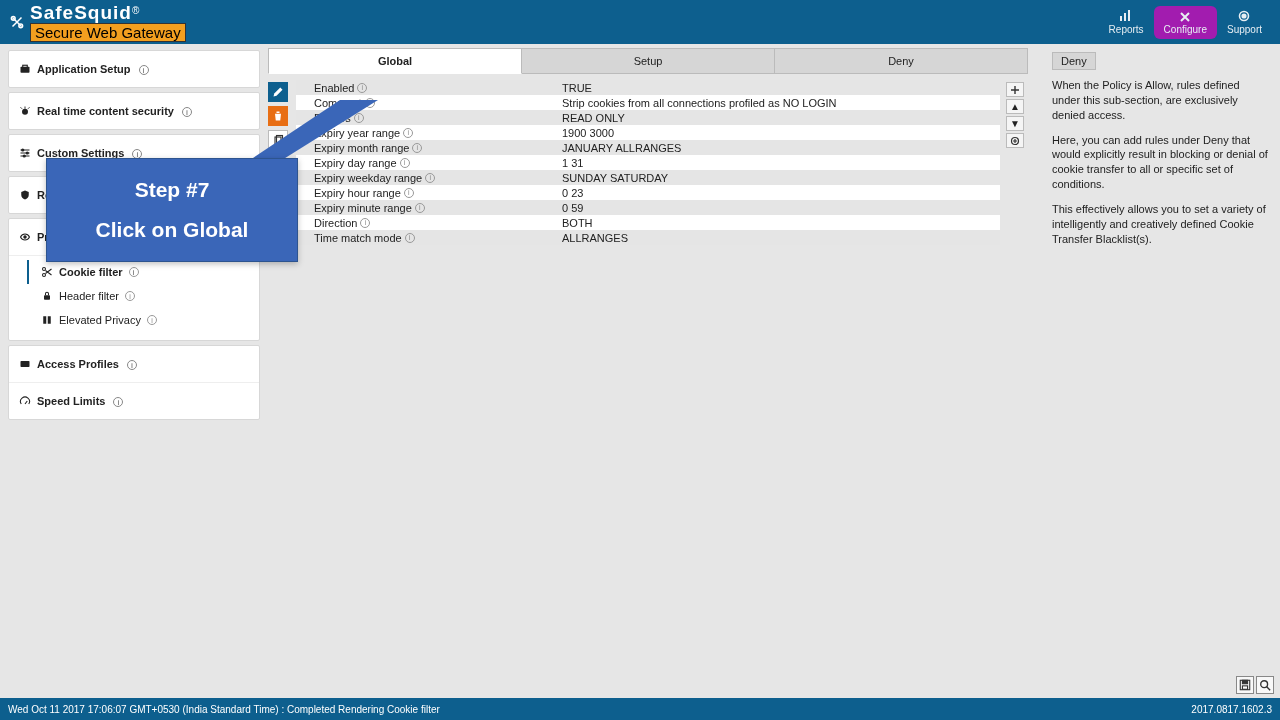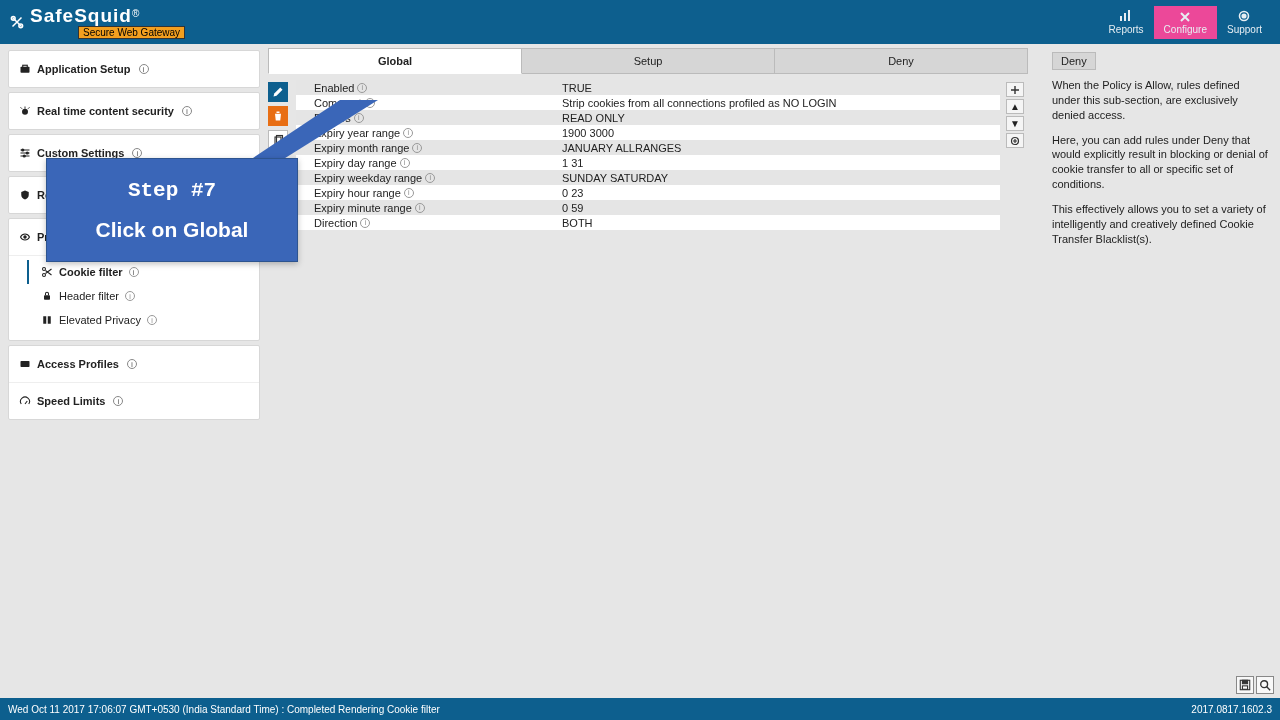"Secure Web Gateway" .brand-tag { font-size: 10px -> 15px; margin-left: 48px -> none }
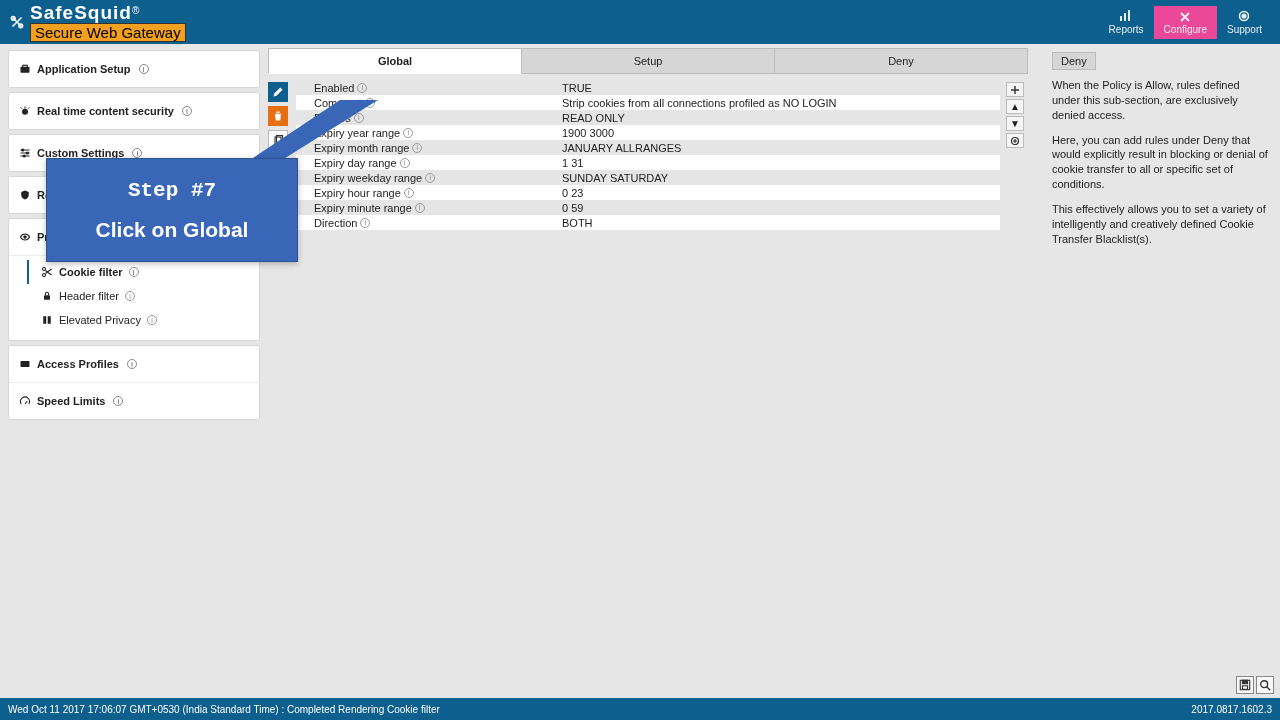"Configure" .topnav-item.active { background: #ec4899 -> #a21caf; border-radius: none -> 6px }
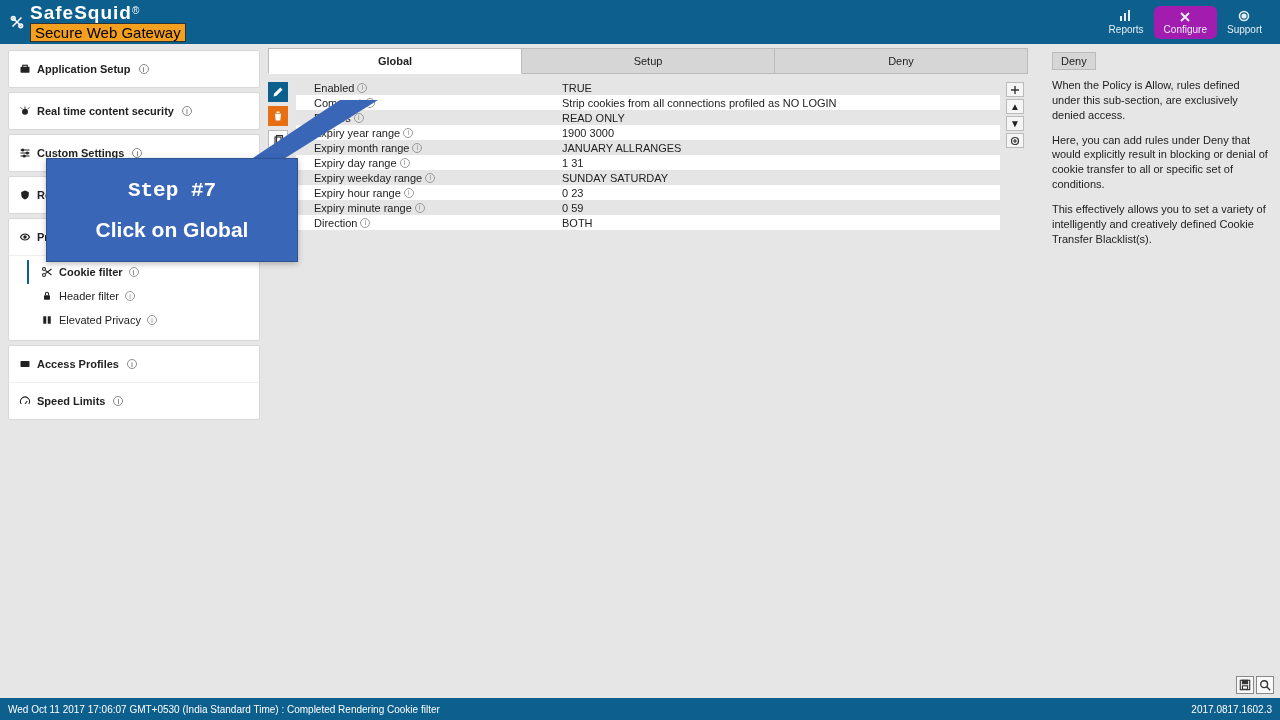"Application Setup" .side-item { align-items: center -> flex-end }
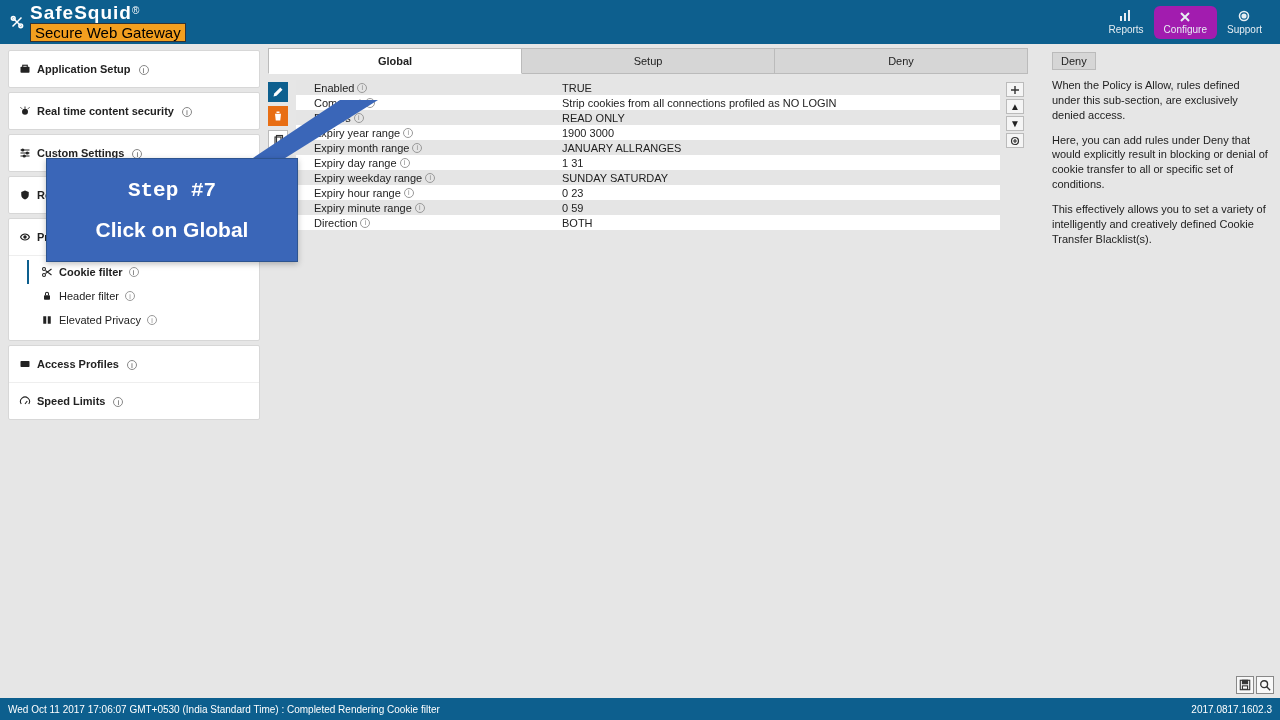"Step #7" .callout .l1 { font-family: Liberation Mono, monospace -> none }
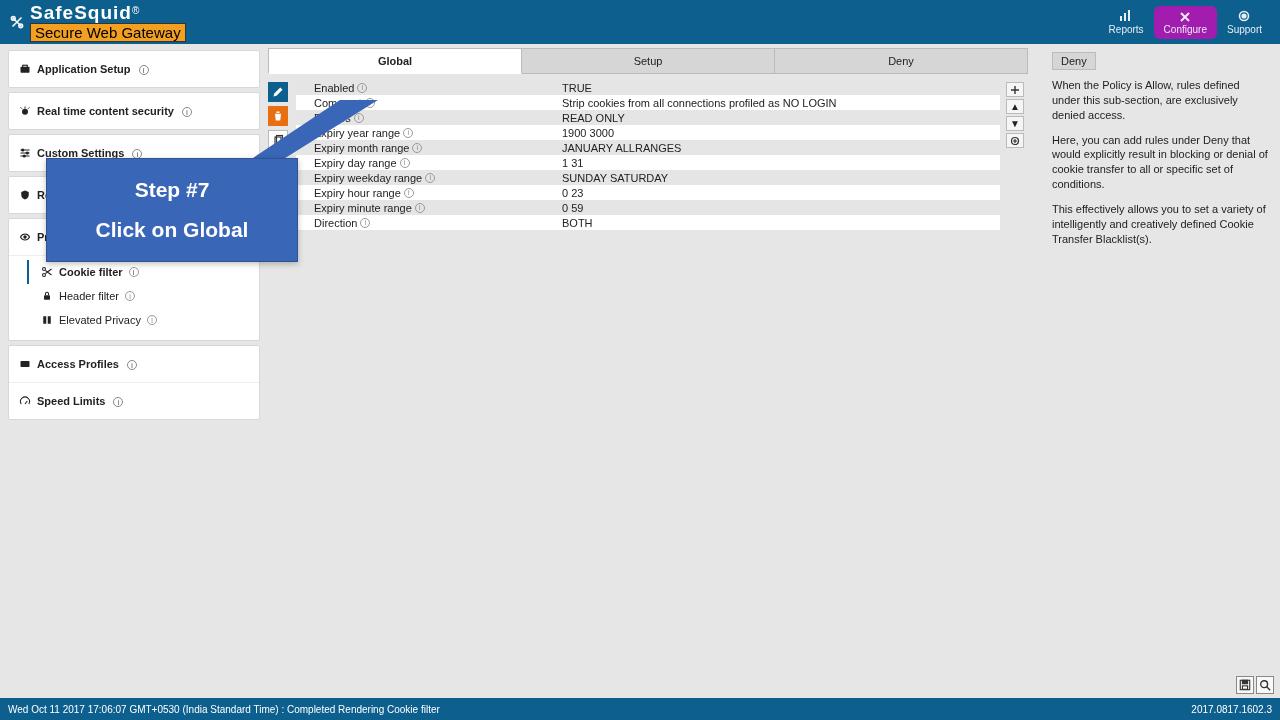"Time match mode" div.row { html: none -> <div> <div> <span>Time match mode</span> <span>i</span> </div> <div>ALLRANGES</div> </div> }
